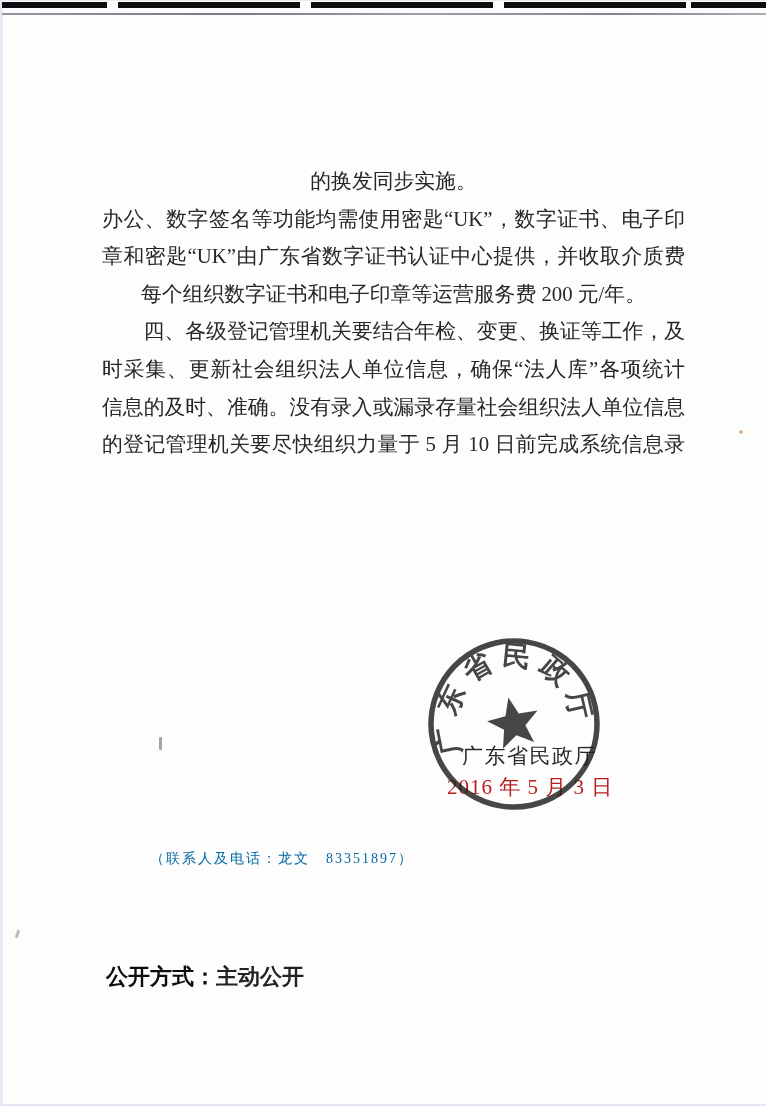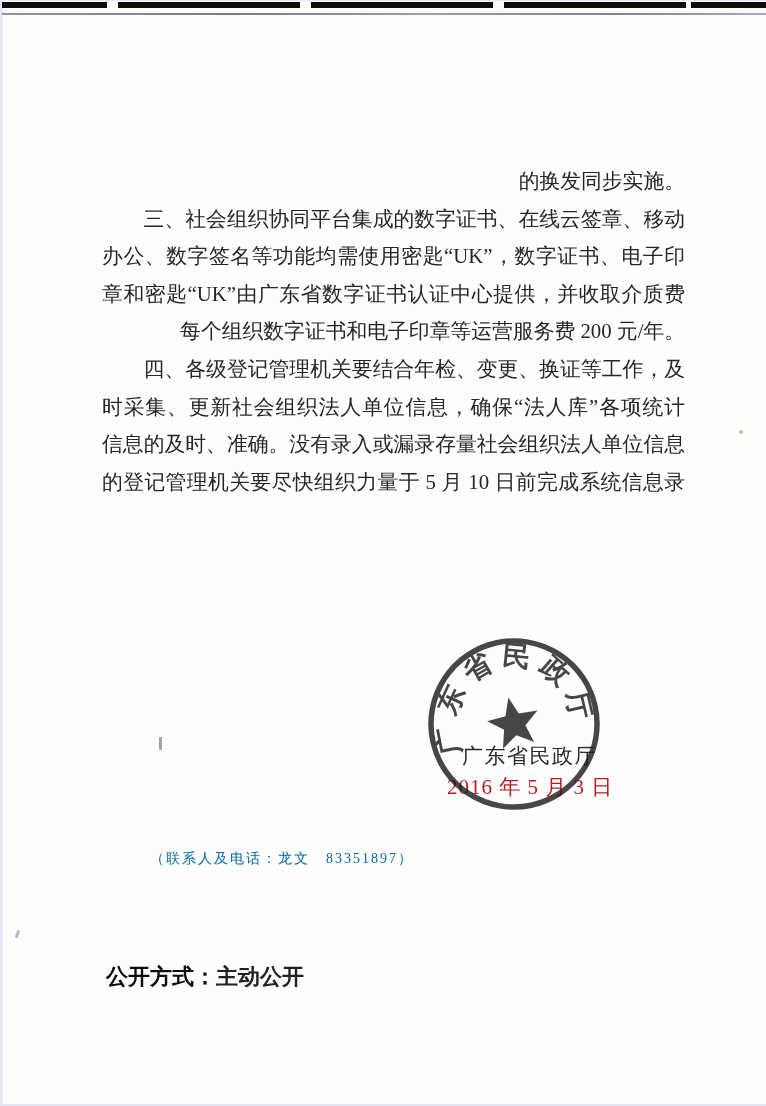"的换发同步实施。" .l-end { text-align: right -> center }
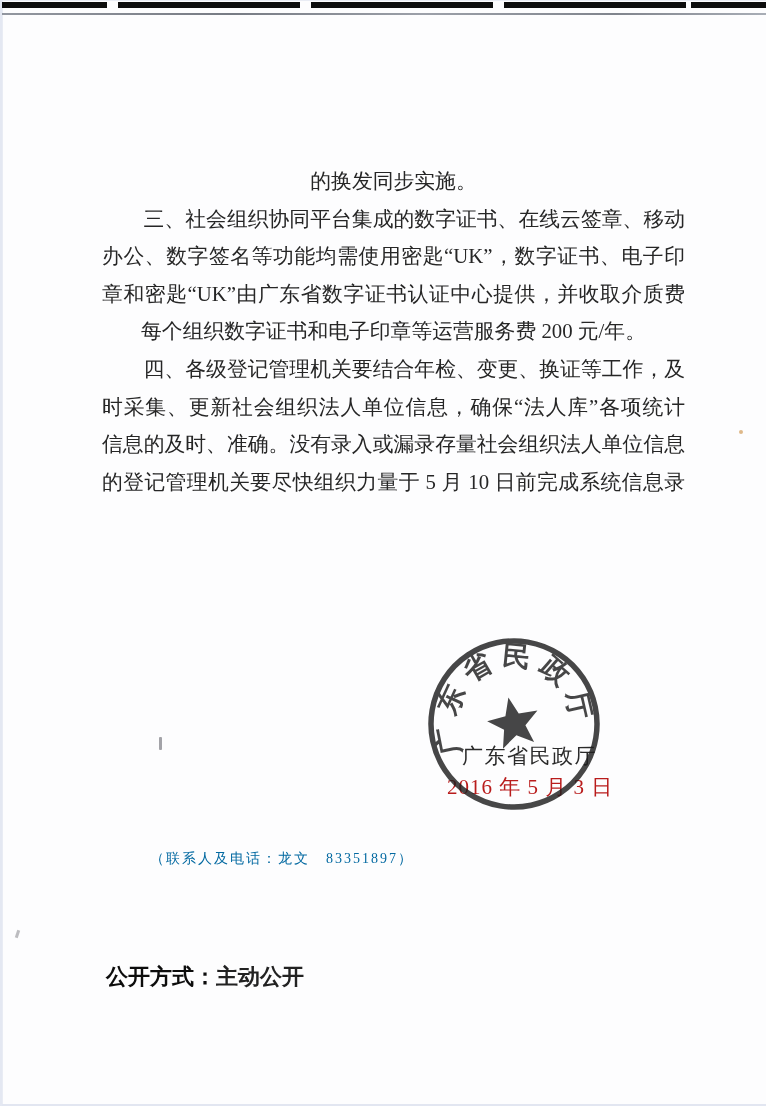"三、社会组织协同平台集成的数字证书、在线云签章、移动" p.l-indent { html: <p>三、社会组织协同平台集成的数字证书、在线云签章、移动</p> -> none }
